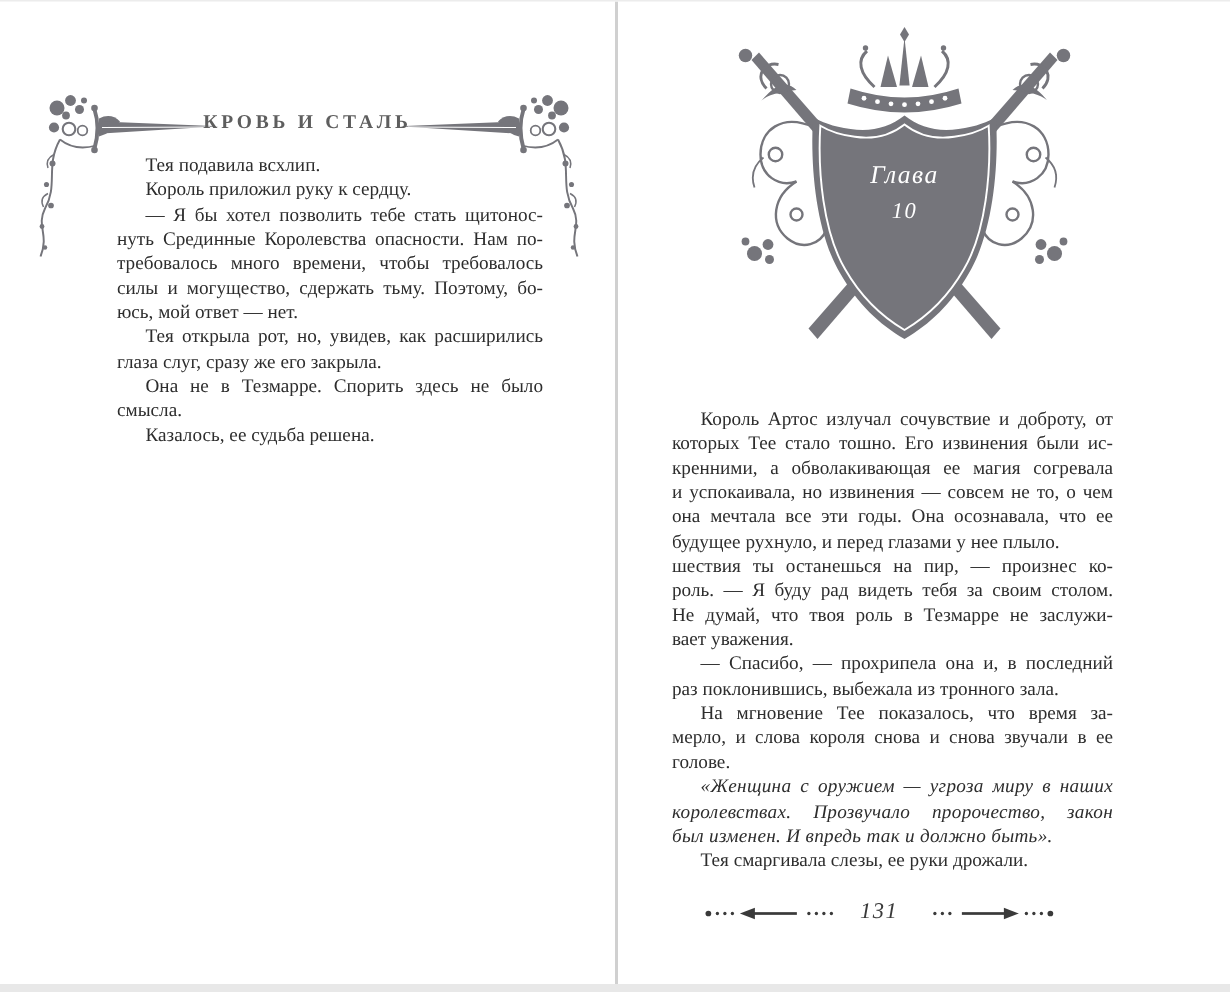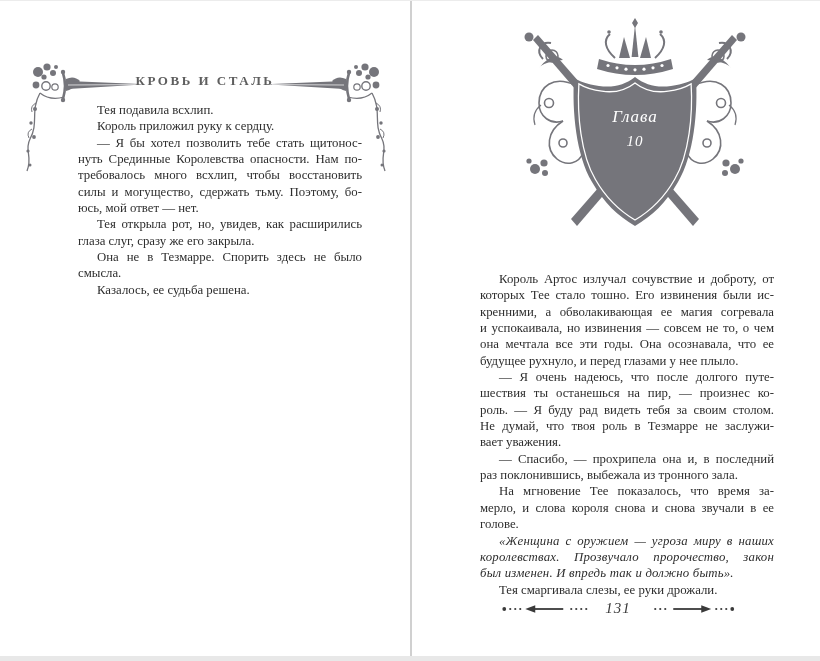"Глава" .page.right { left: 432px -> 400px }
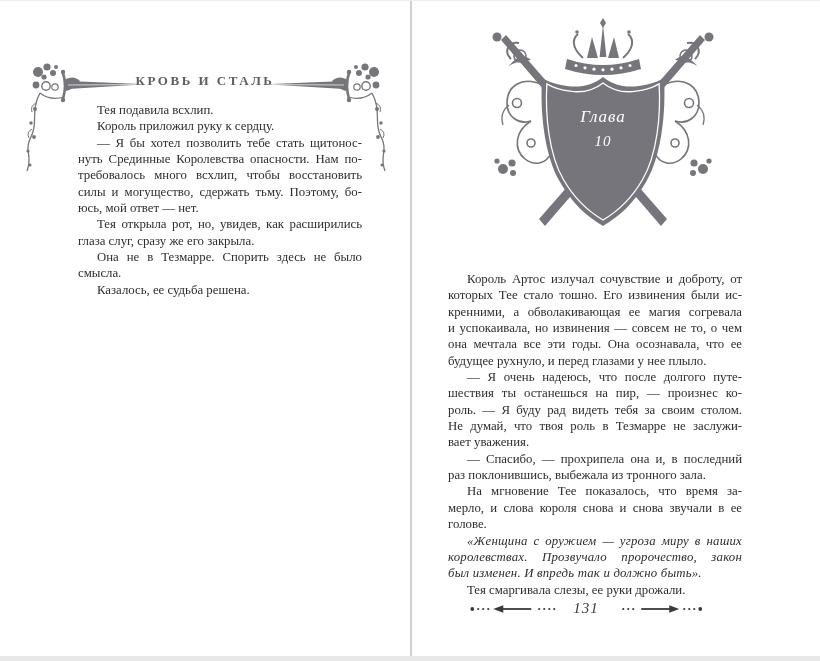"требовалось много всхлип, чтобы" div.line { text: всхлип, чтобы восстановить -> времени, чтобы требовалось }
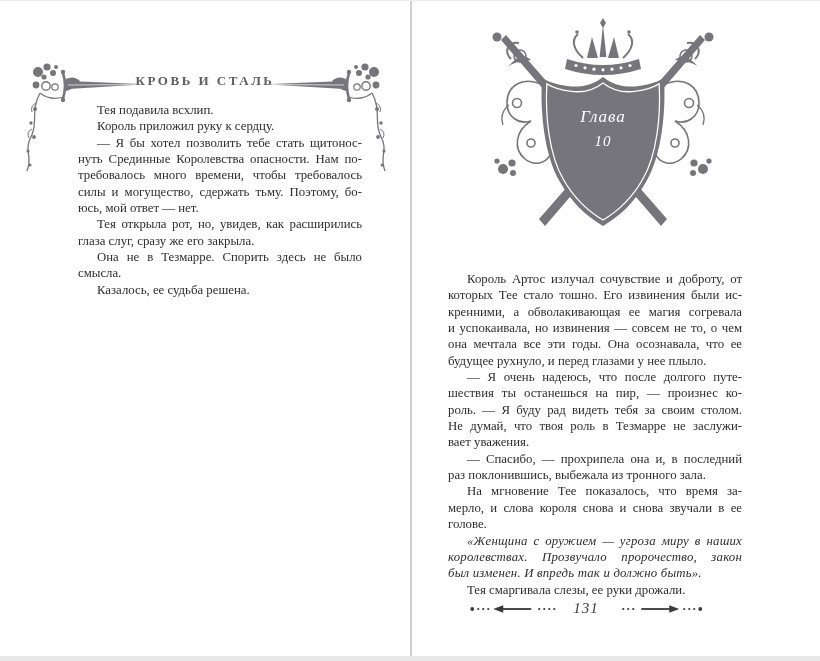"— Я очень надеюсь, что" div.line { html: <div>— Я очень надеюсь, что после долгого путе-</div> -> none }
